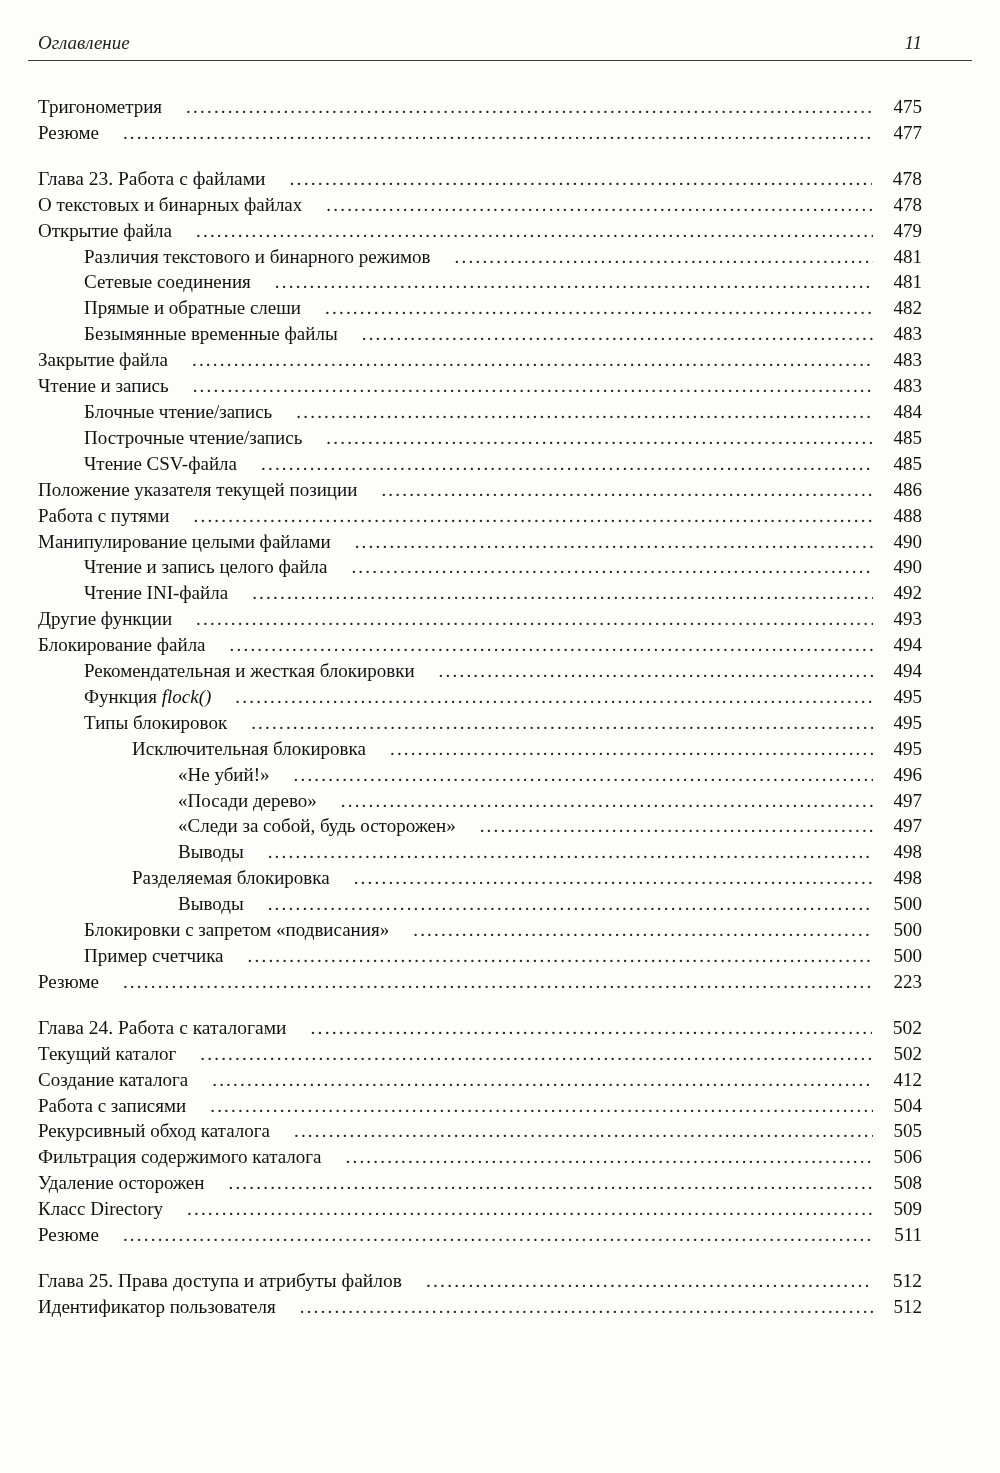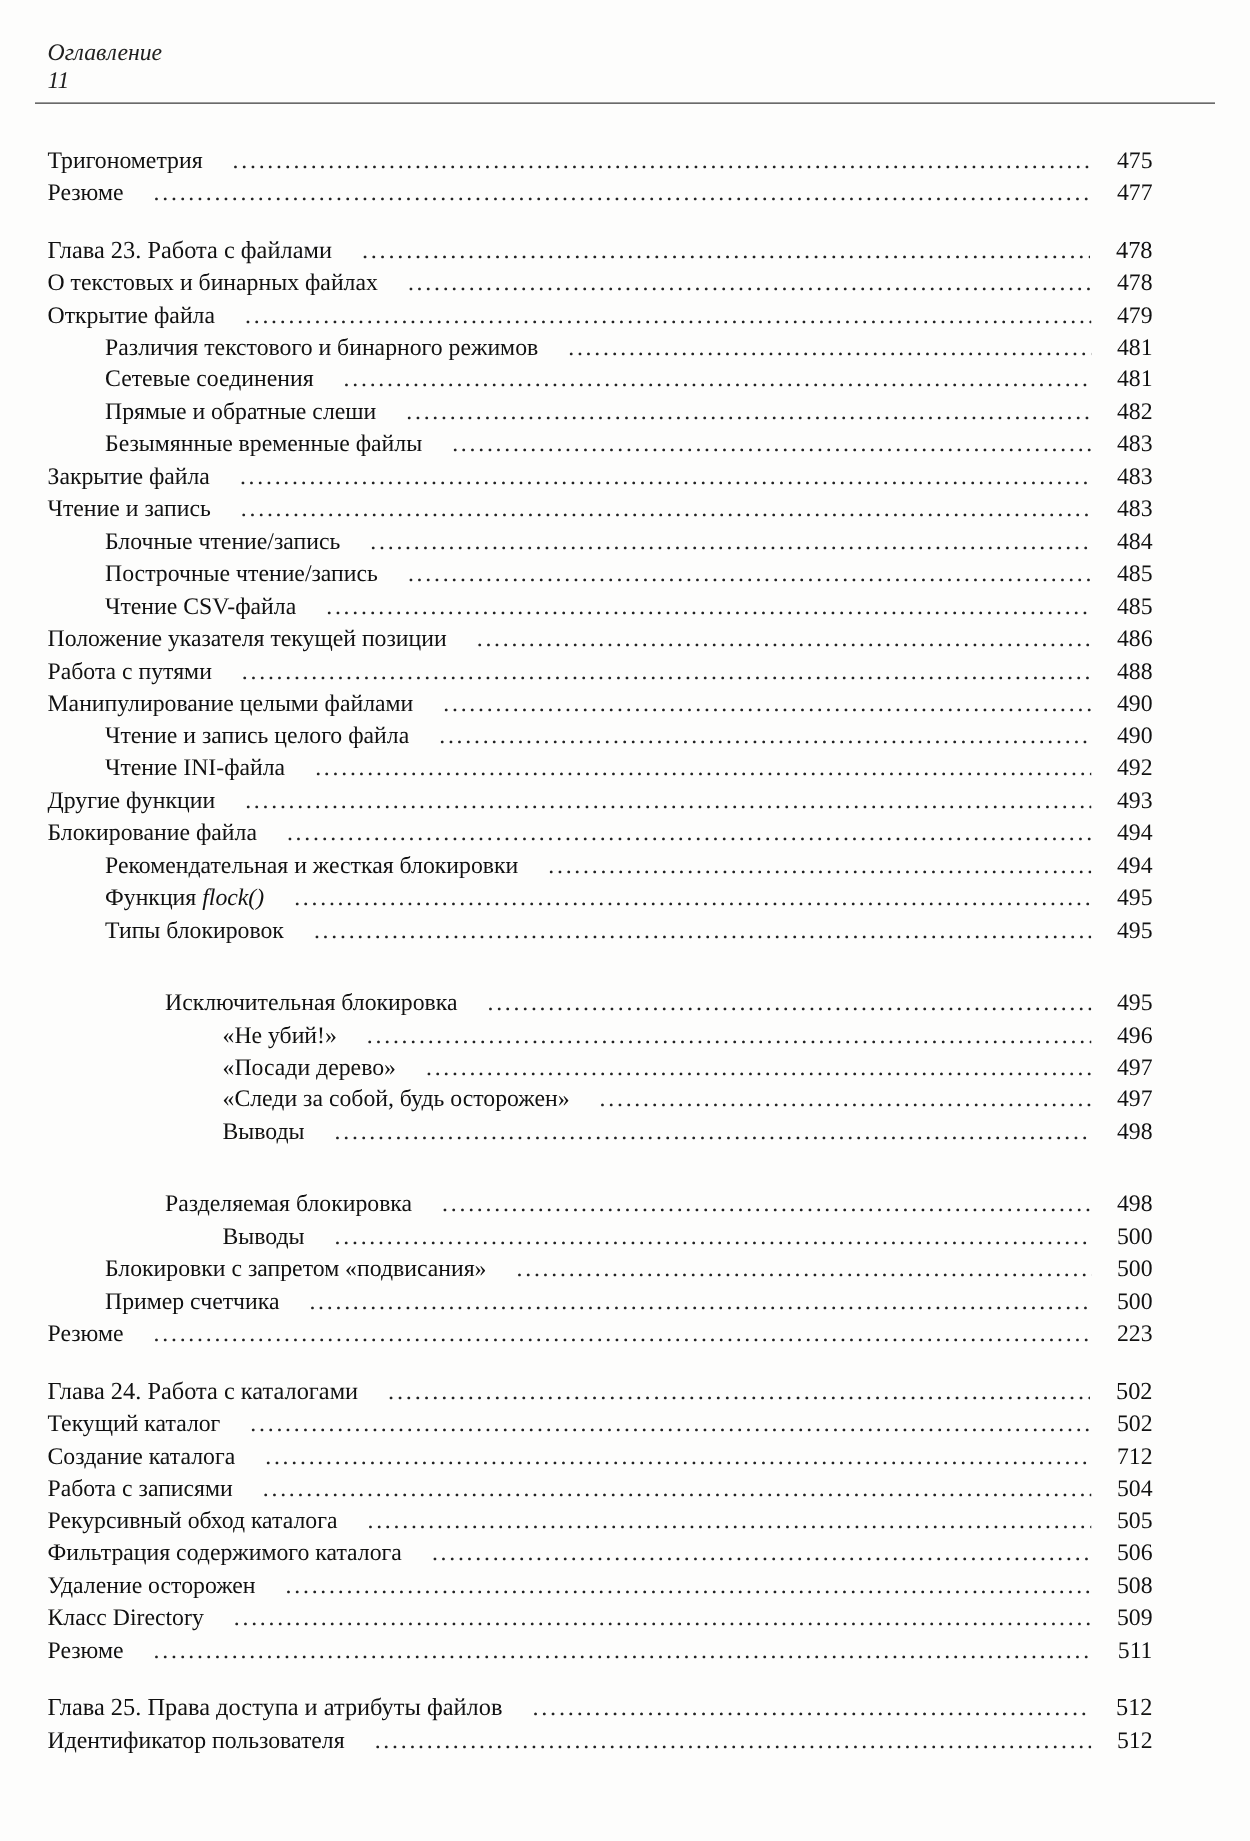"Оглавление" .page-header { flex-direction: column -> none }
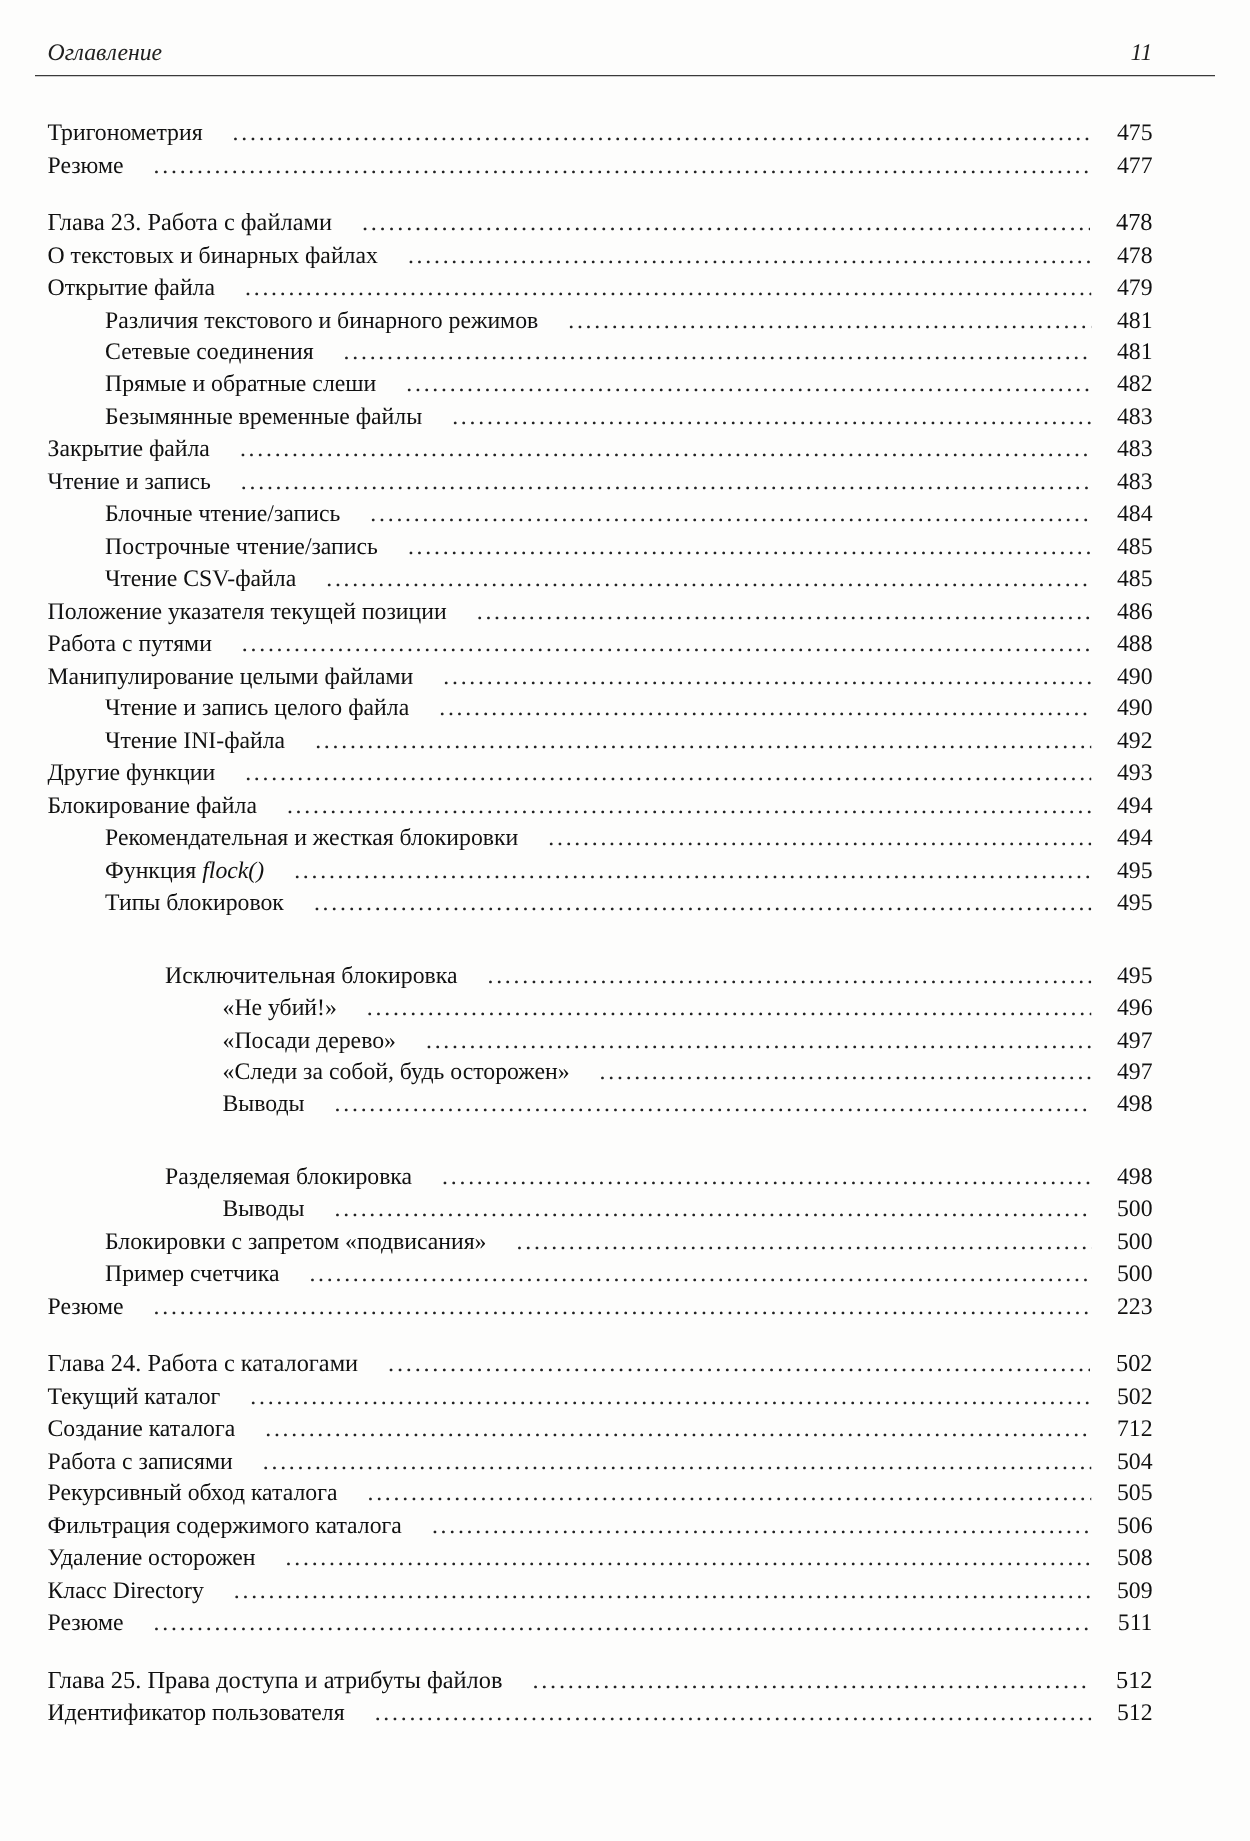"Исключительная блокировка" .lvl2 { margin-top: 32px -> none }
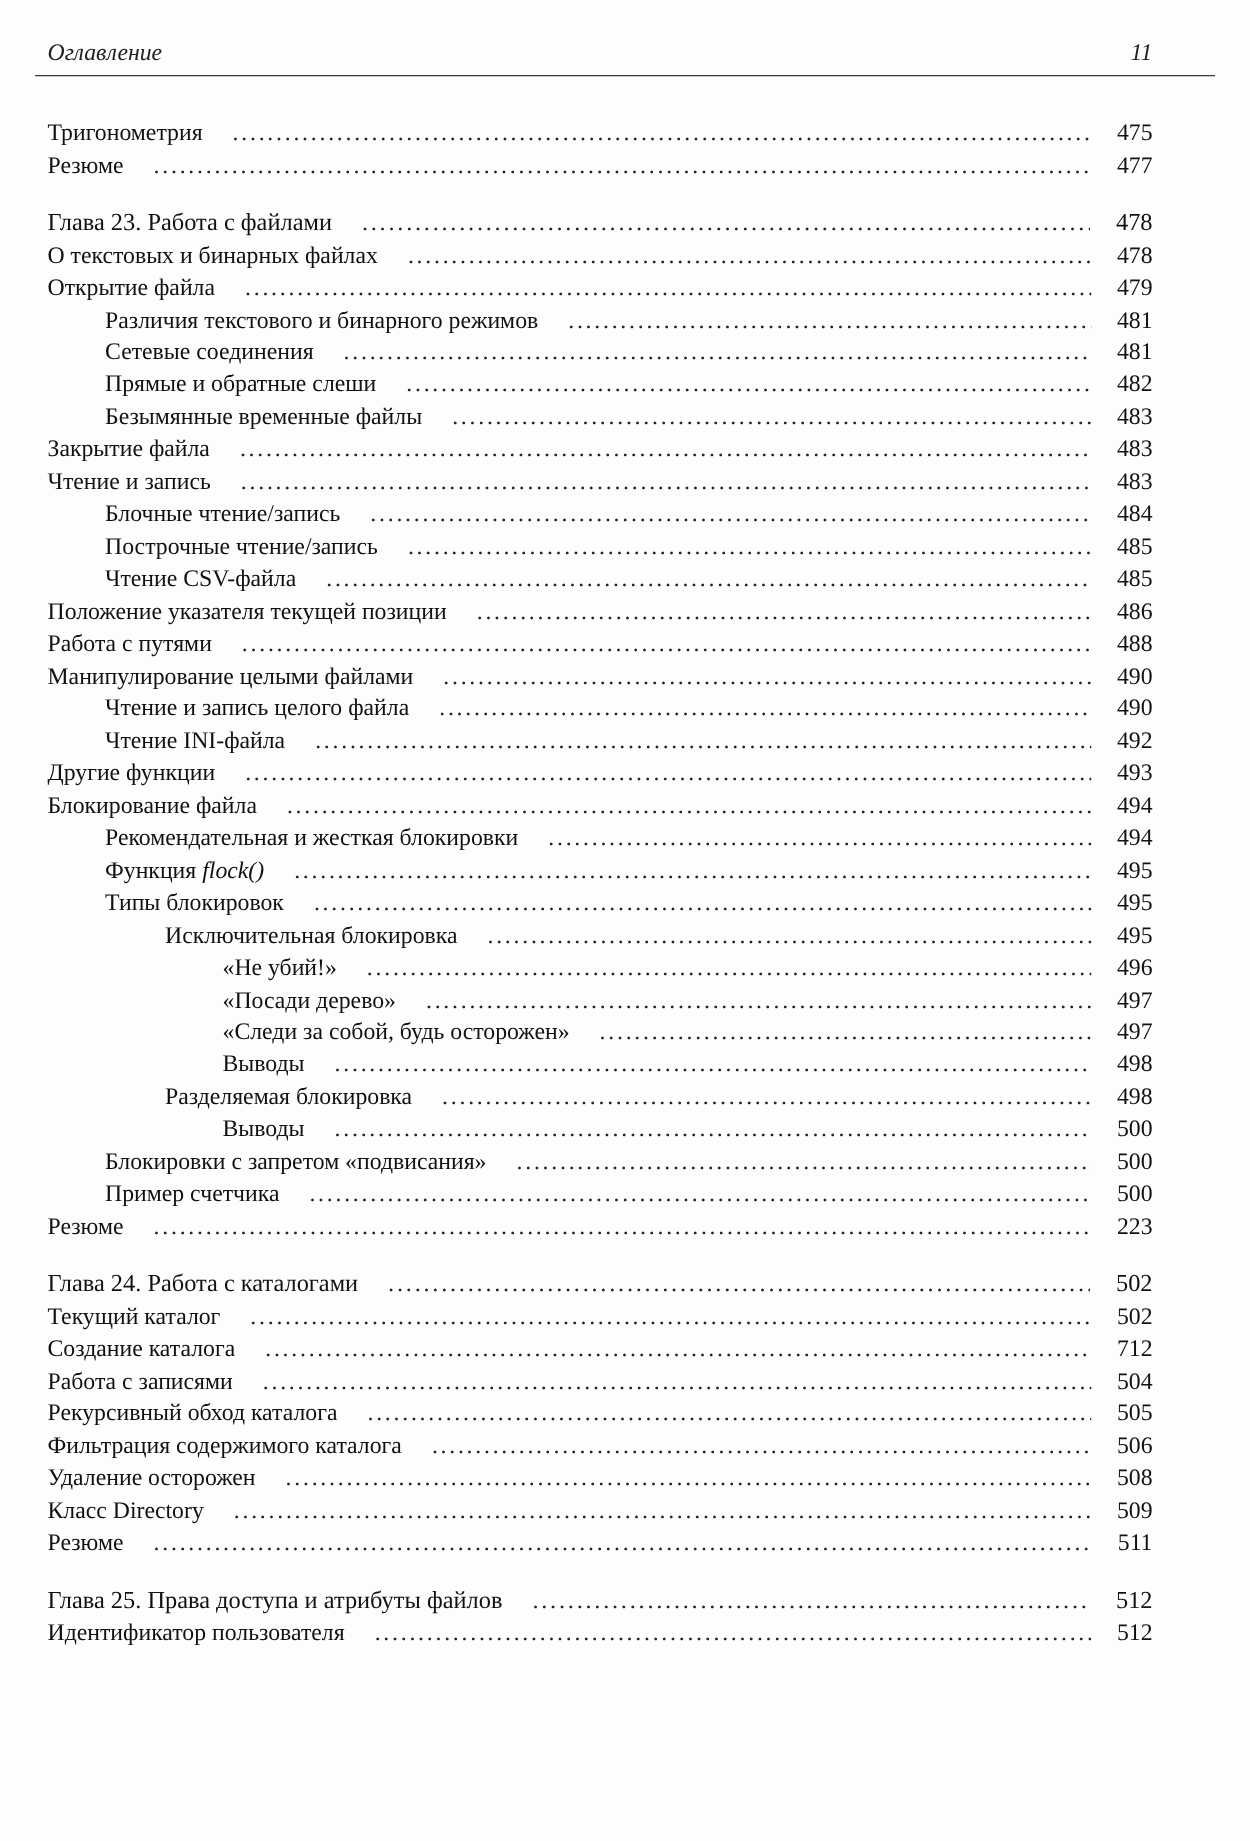"712" span.pagenum { text: 712 -> 412 }
